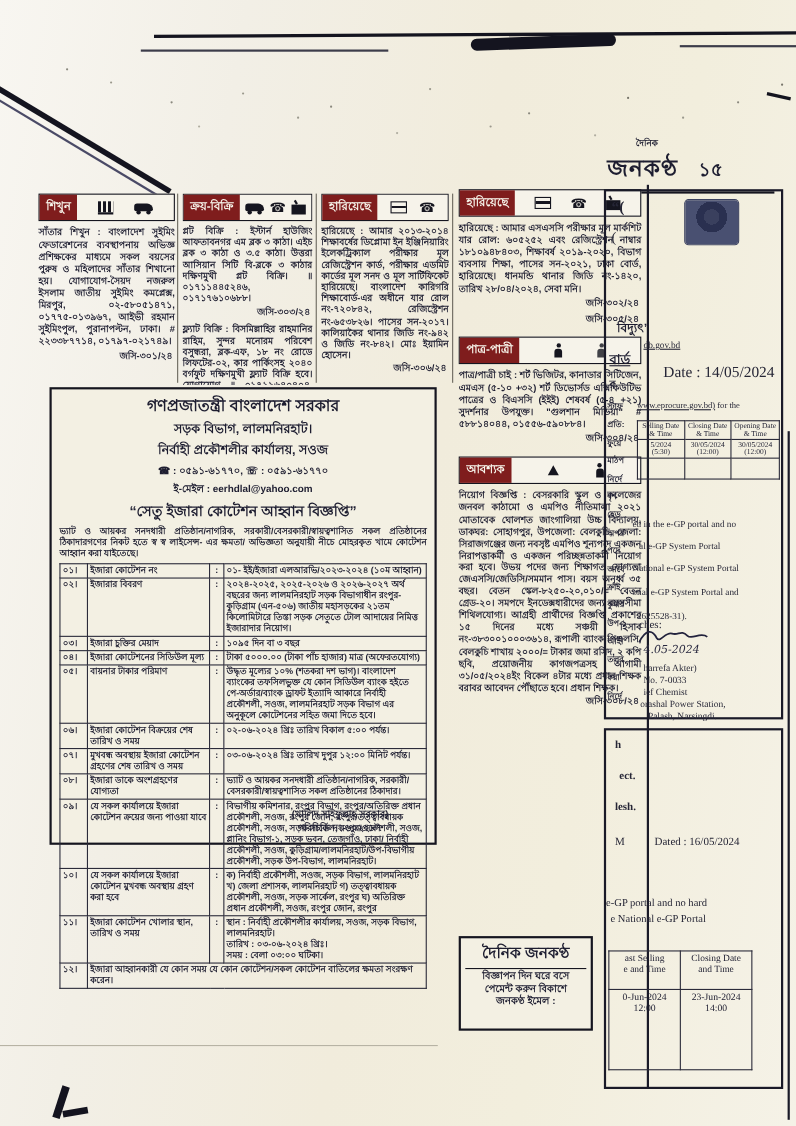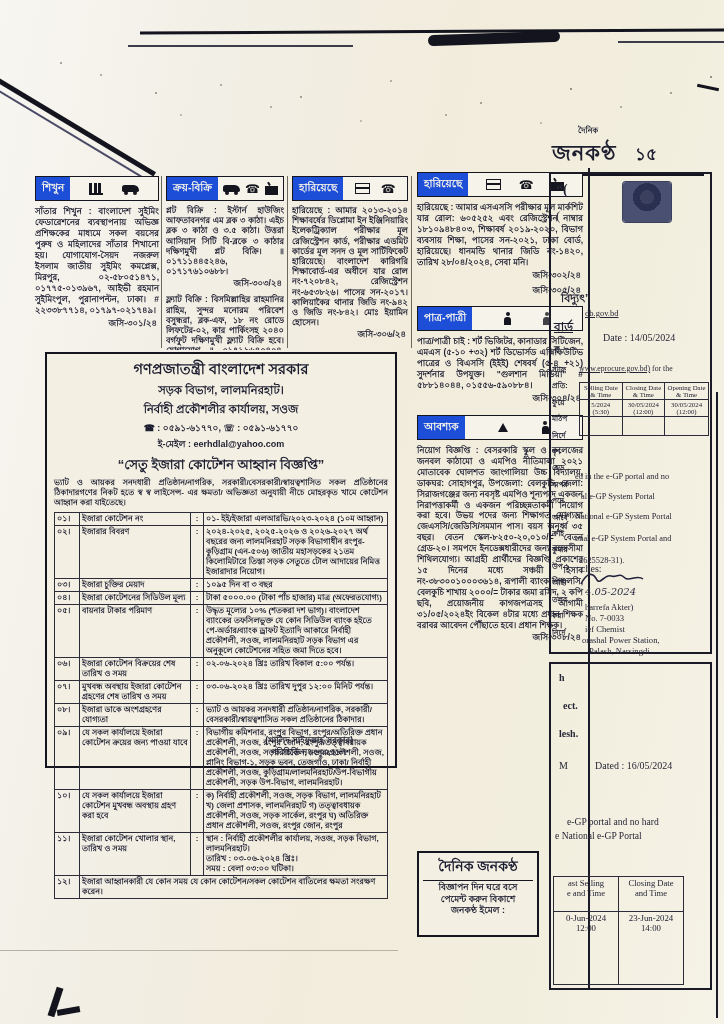"শিখুন" .badge .blabel { background: #1d4ed8 -> #7f1d1d }
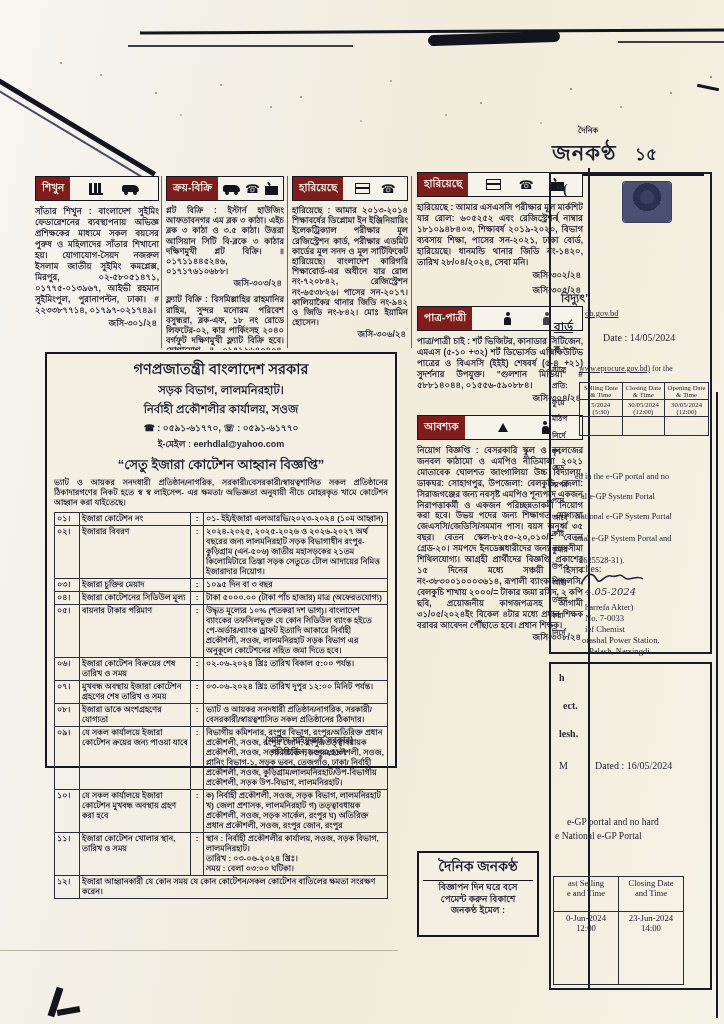"Date : 14/05/2024" div.abs { font-size: 10px -> 14px }
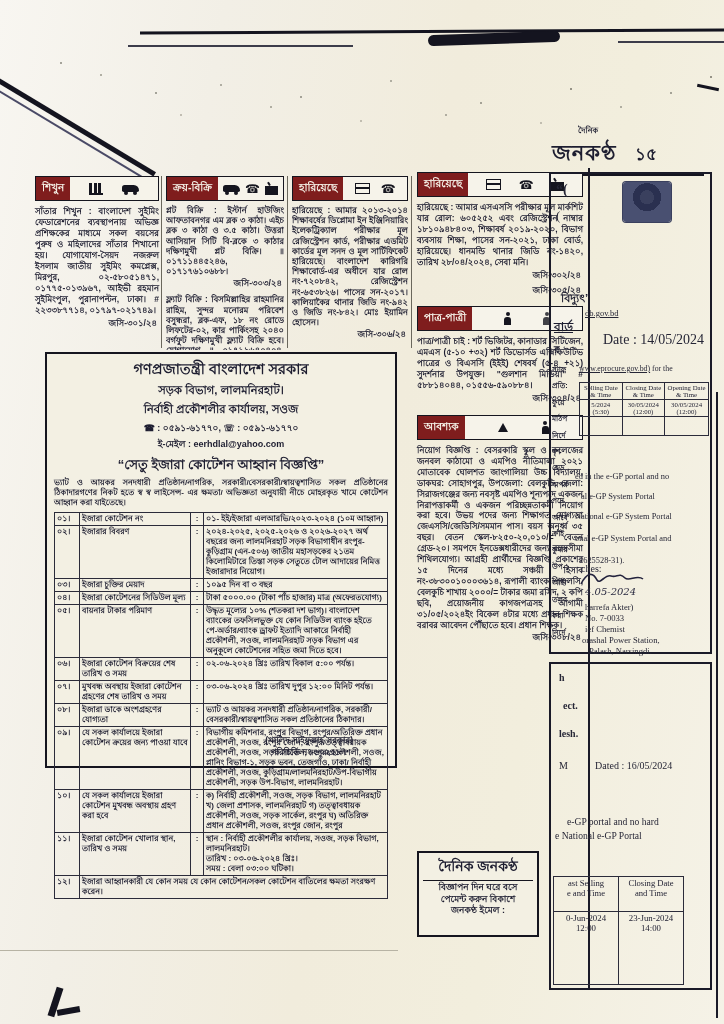"e-GP portal and no hard" div.abs { left: 16px -> 0 }
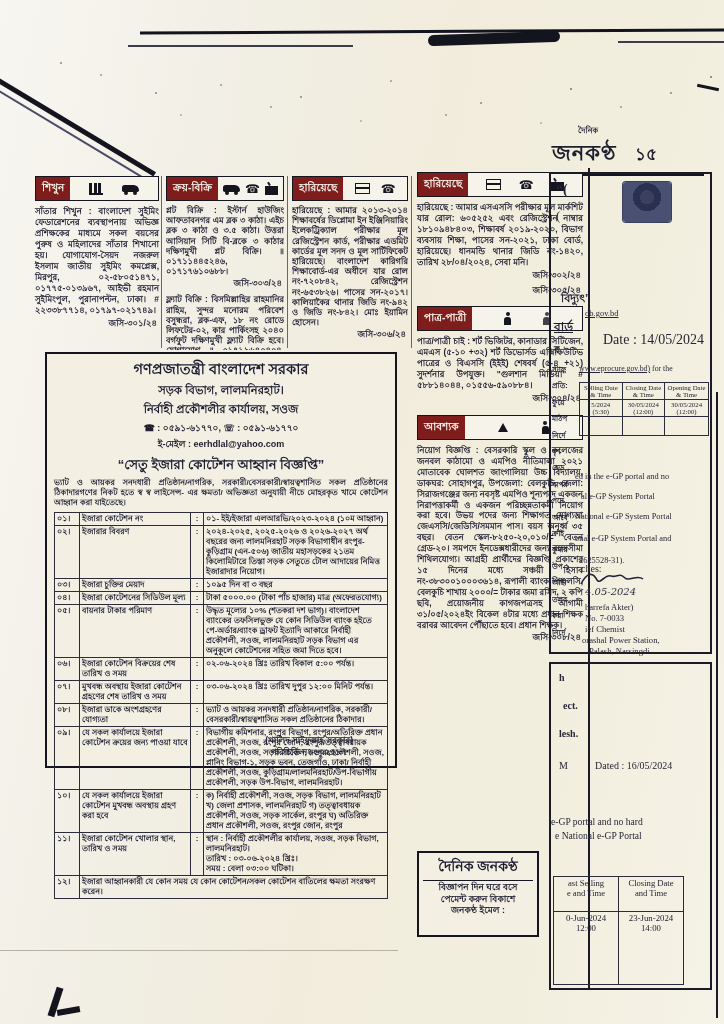"ast Selling" table.rtable { top: 212px -> 200px }
